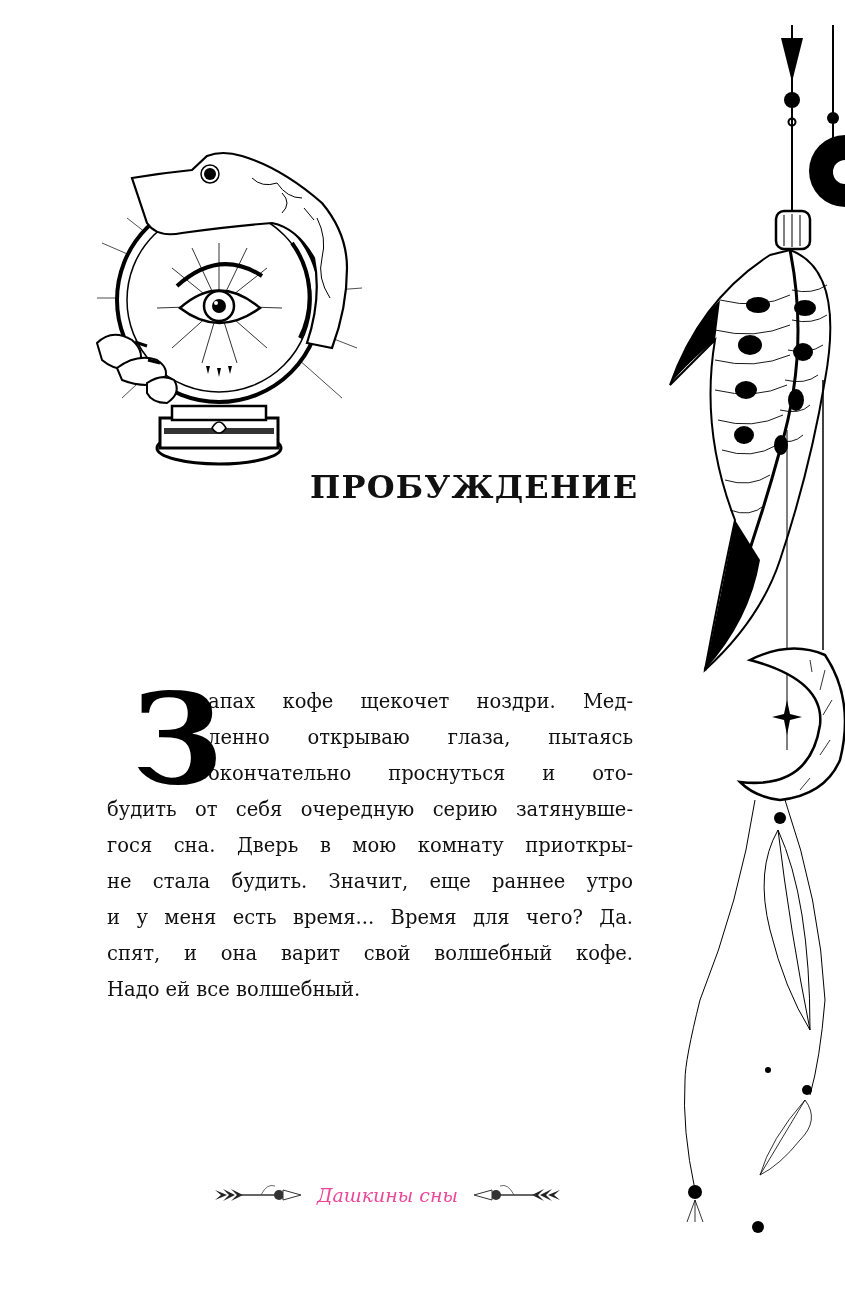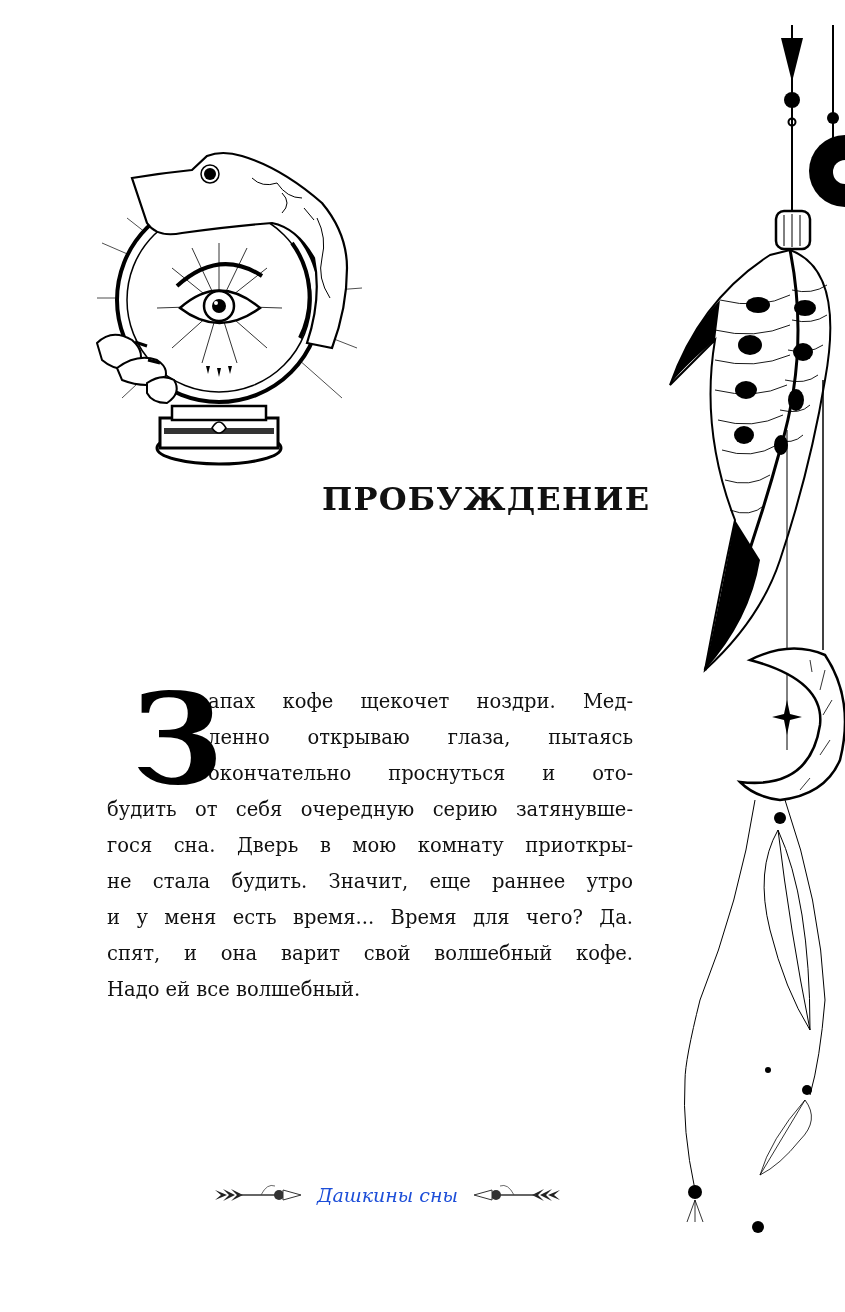"ПРОБУЖДЕНИЕ" .chapter-title { margin: 16px -> 4px }
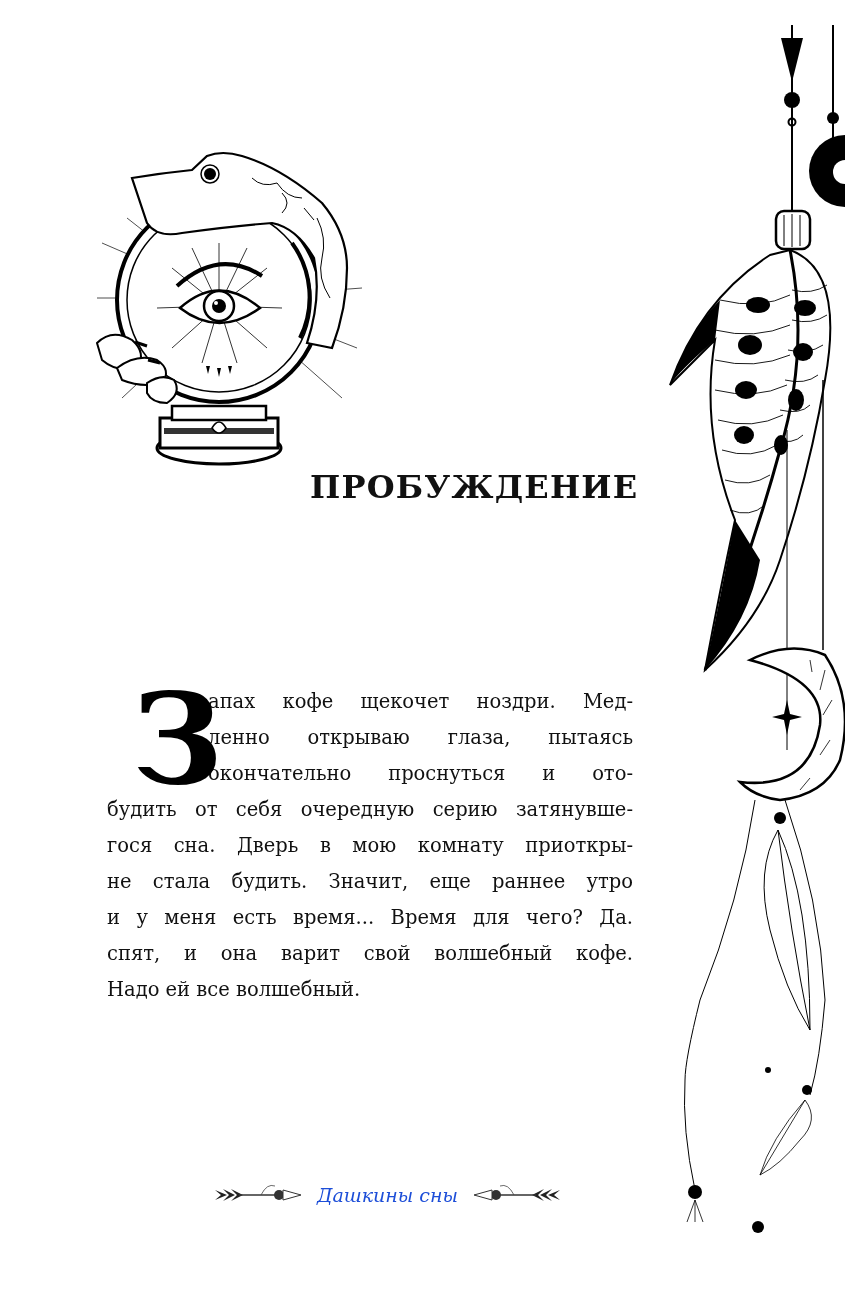"Дашкины сны" .footer-title { color: #1d4ed8 -> #ec4899 }
